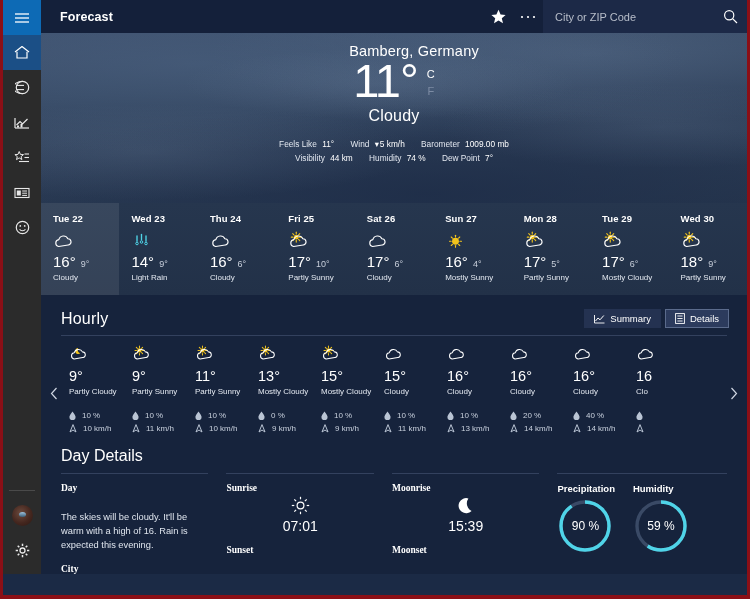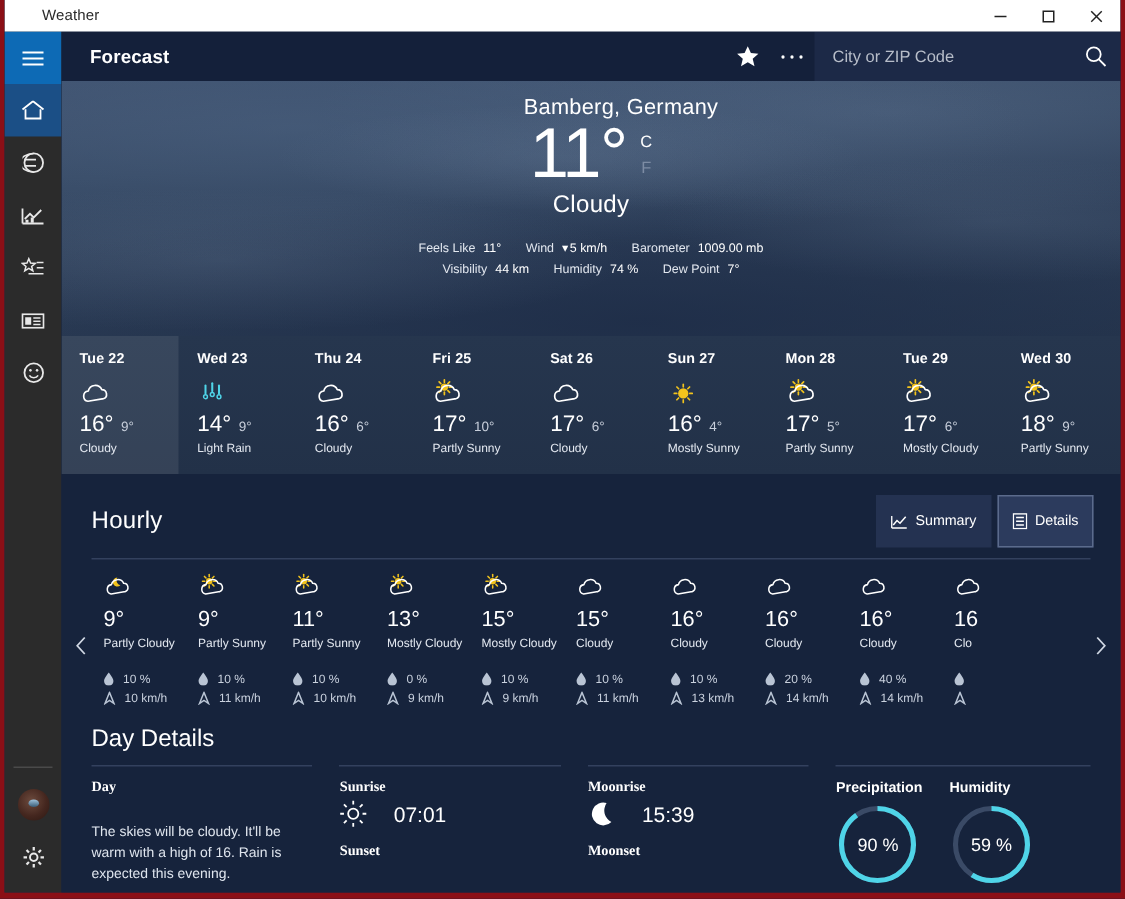"Weather" div.titlebar { html: <div> <span>Weather</span> <div> <div> <svg> <line></line> </svg> </div> <div> <svg> <rect></rect> </svg> </div> <div> <svg> <line></line> <line></line> </svg> </div> </div> </div> -> none }
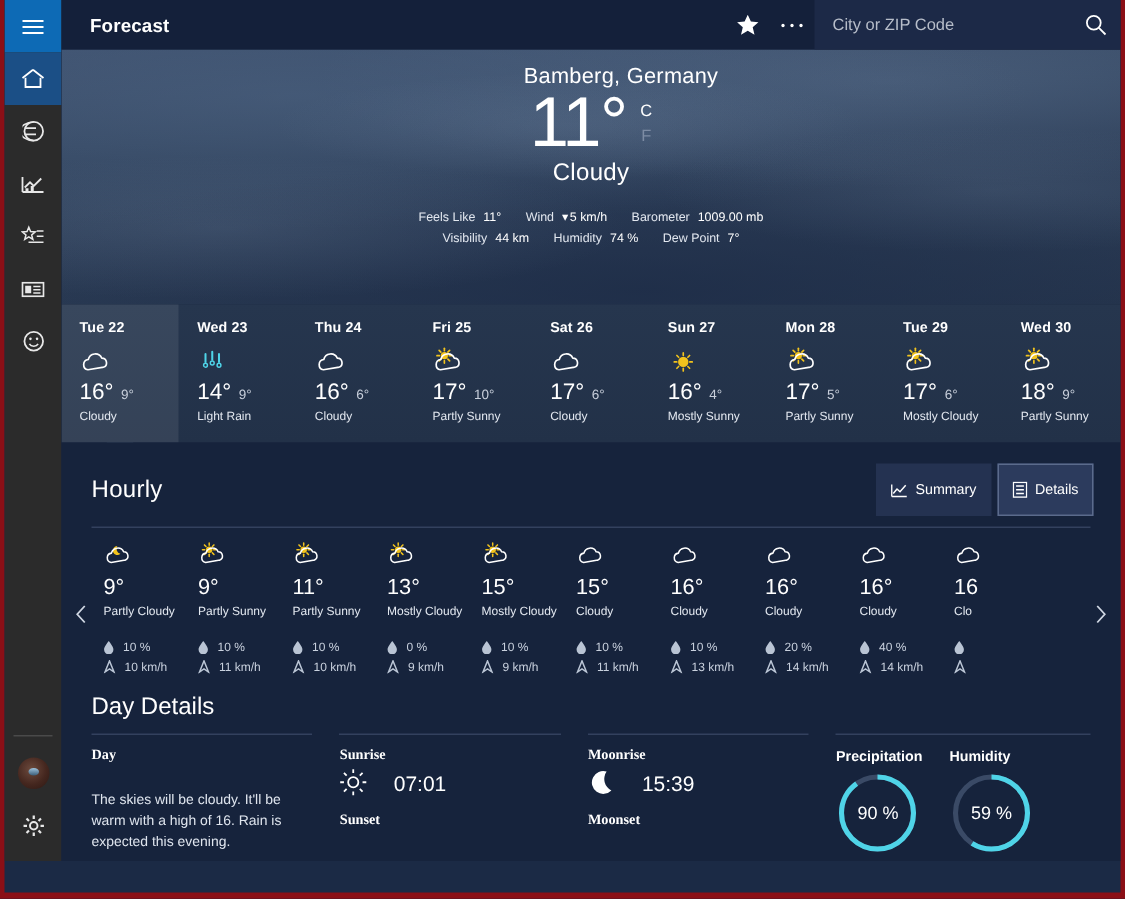"Summary" .seg-btn { height: 35px -> 19px }
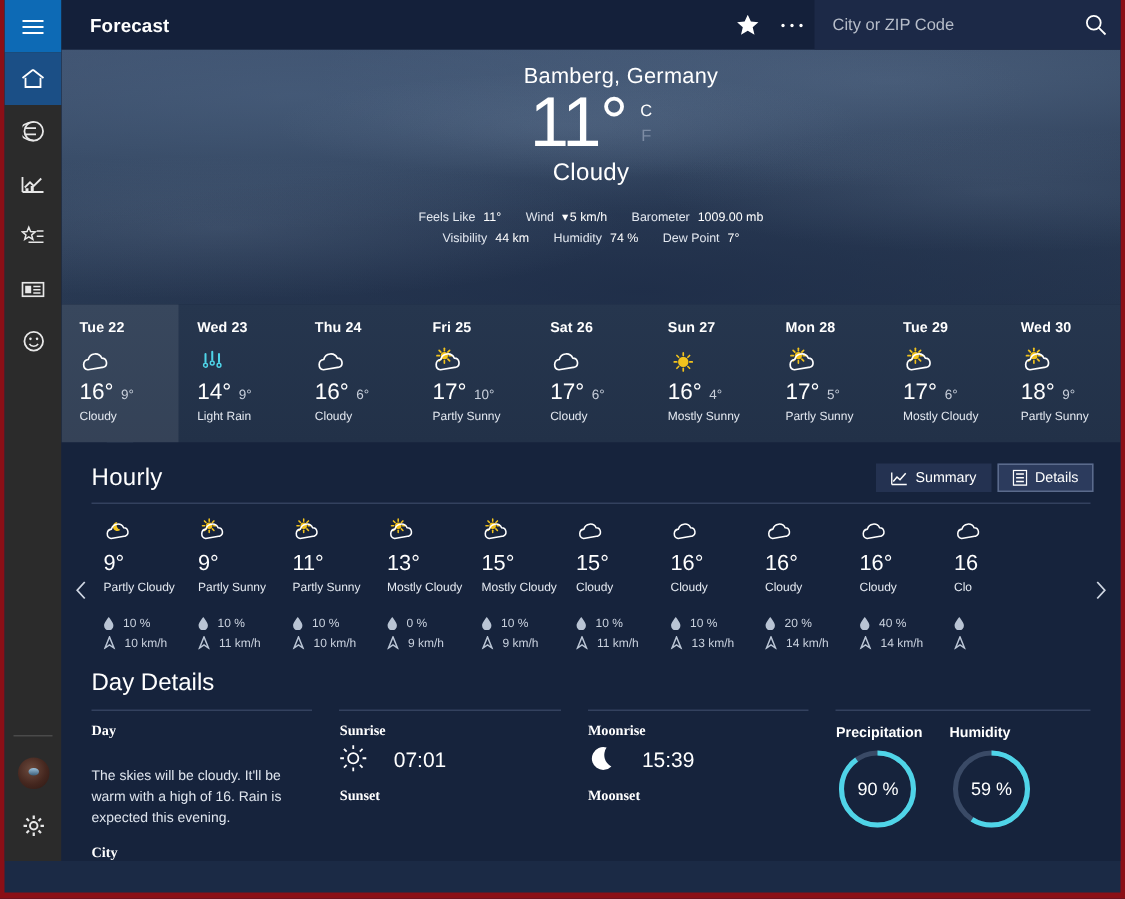"07:01" .dd-time { flex-direction: none -> column; gap: 17px -> 3px }
